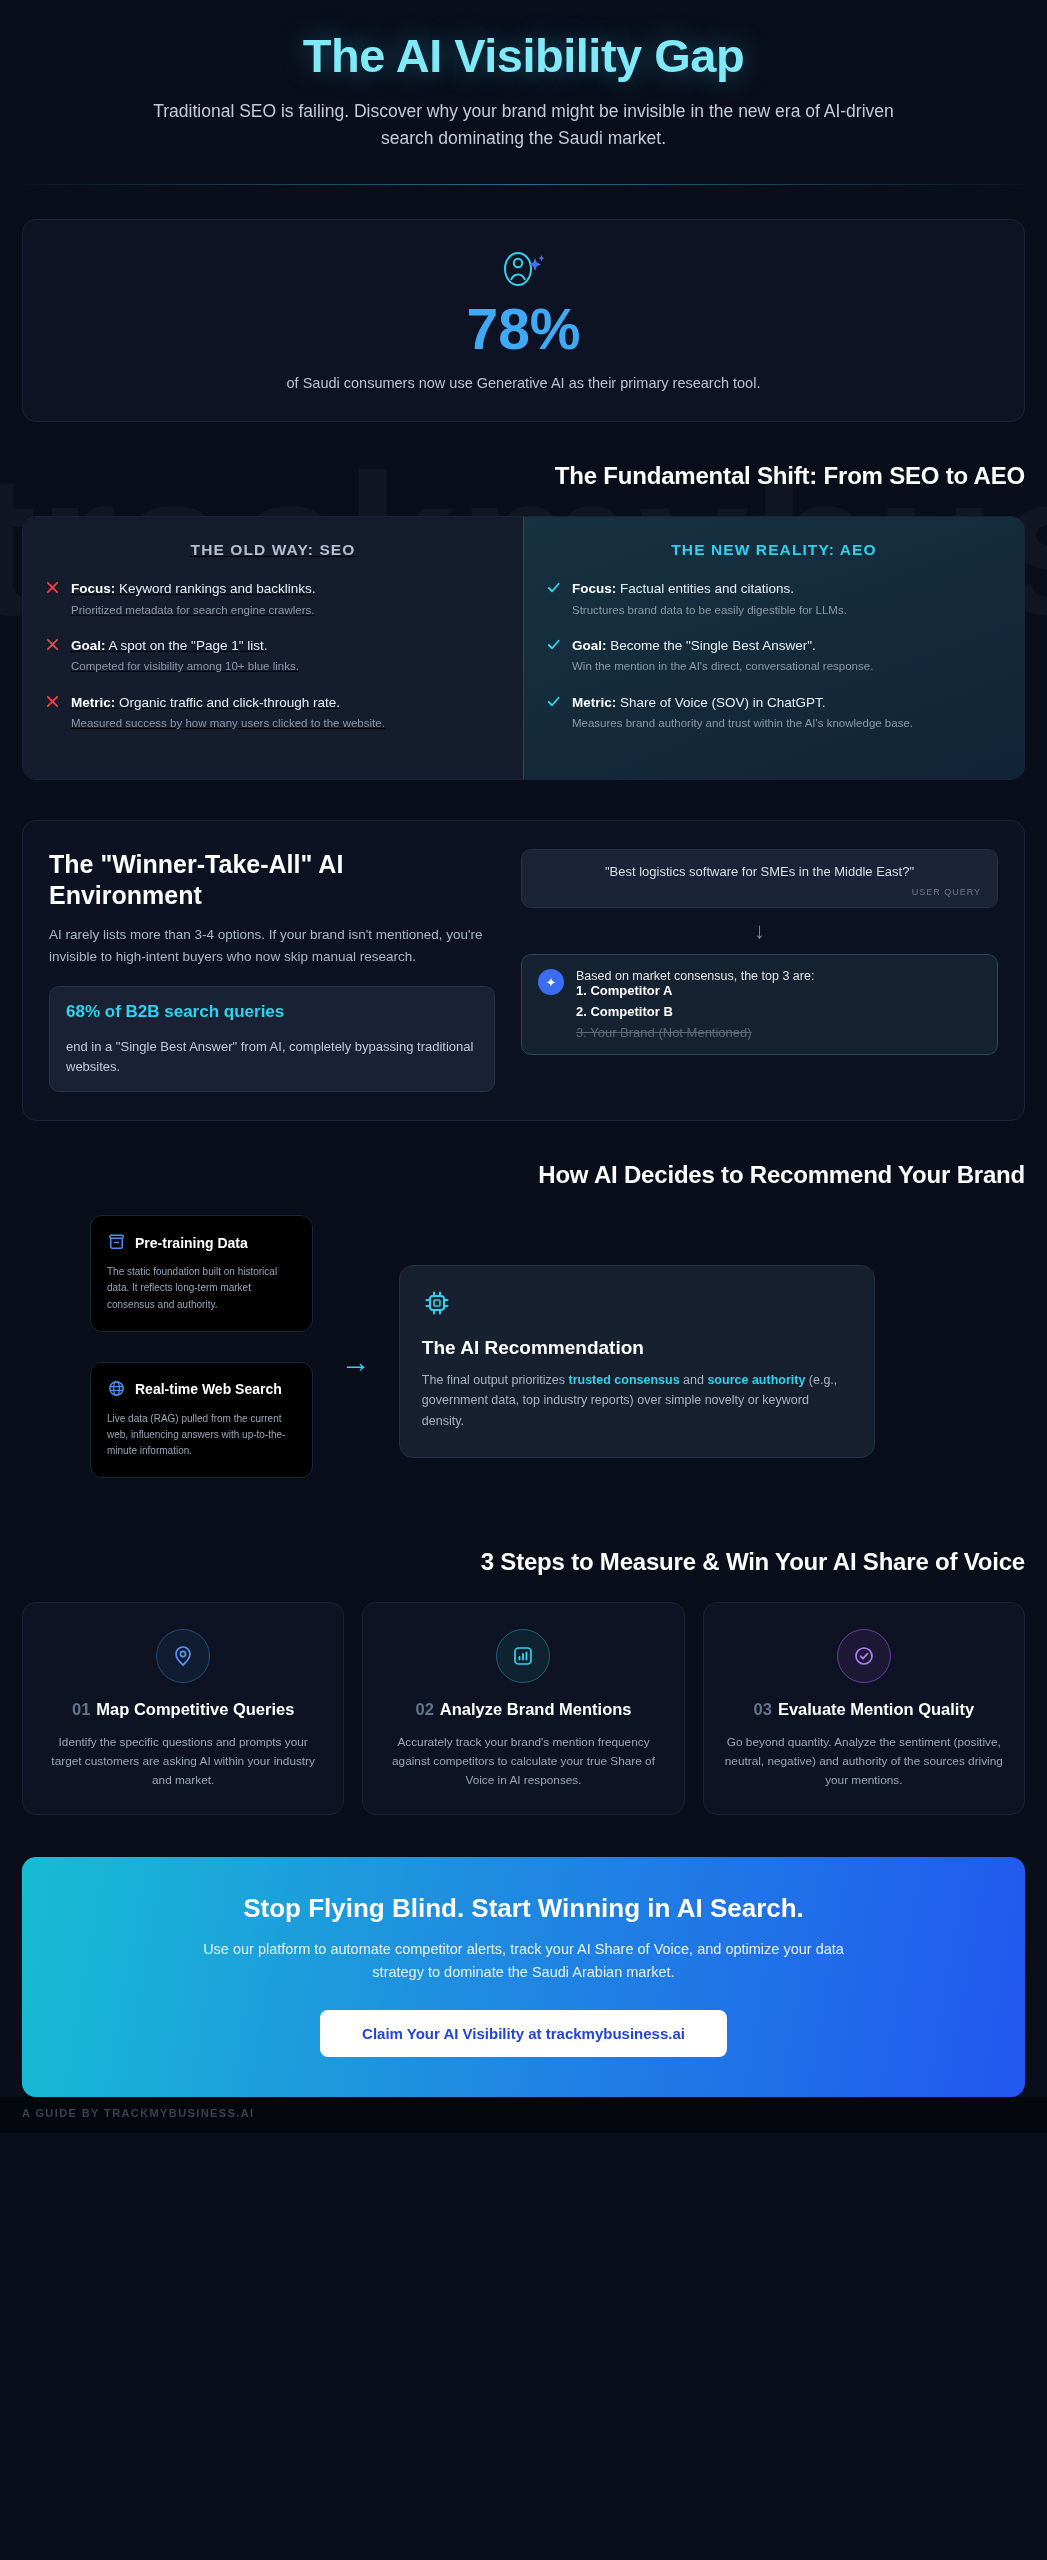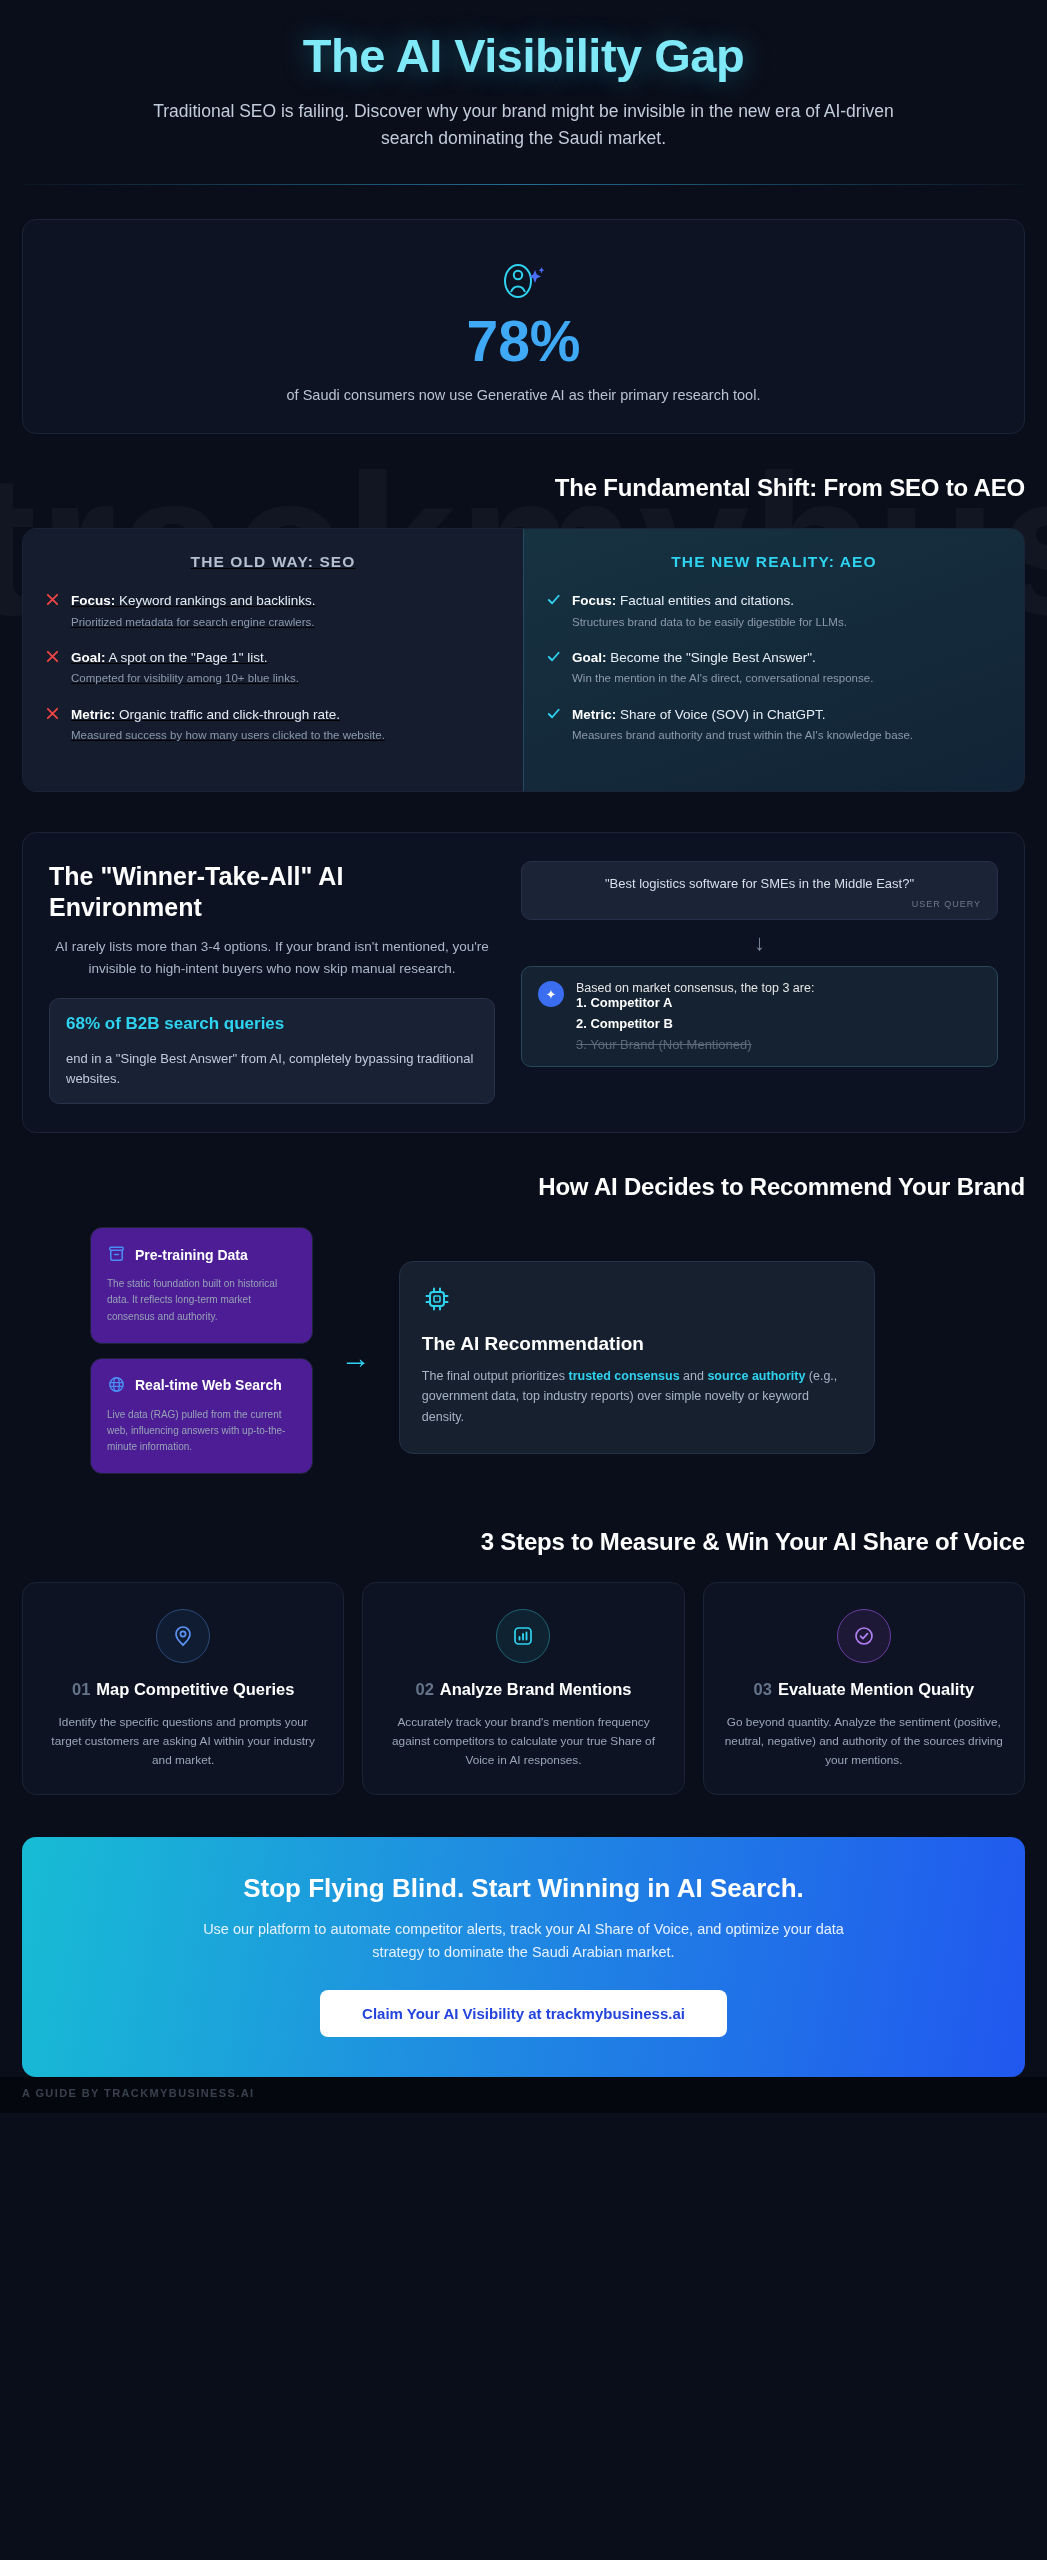"78%" .stat-card { padding: 38px 24px 26px -> 26px 24px 26px }
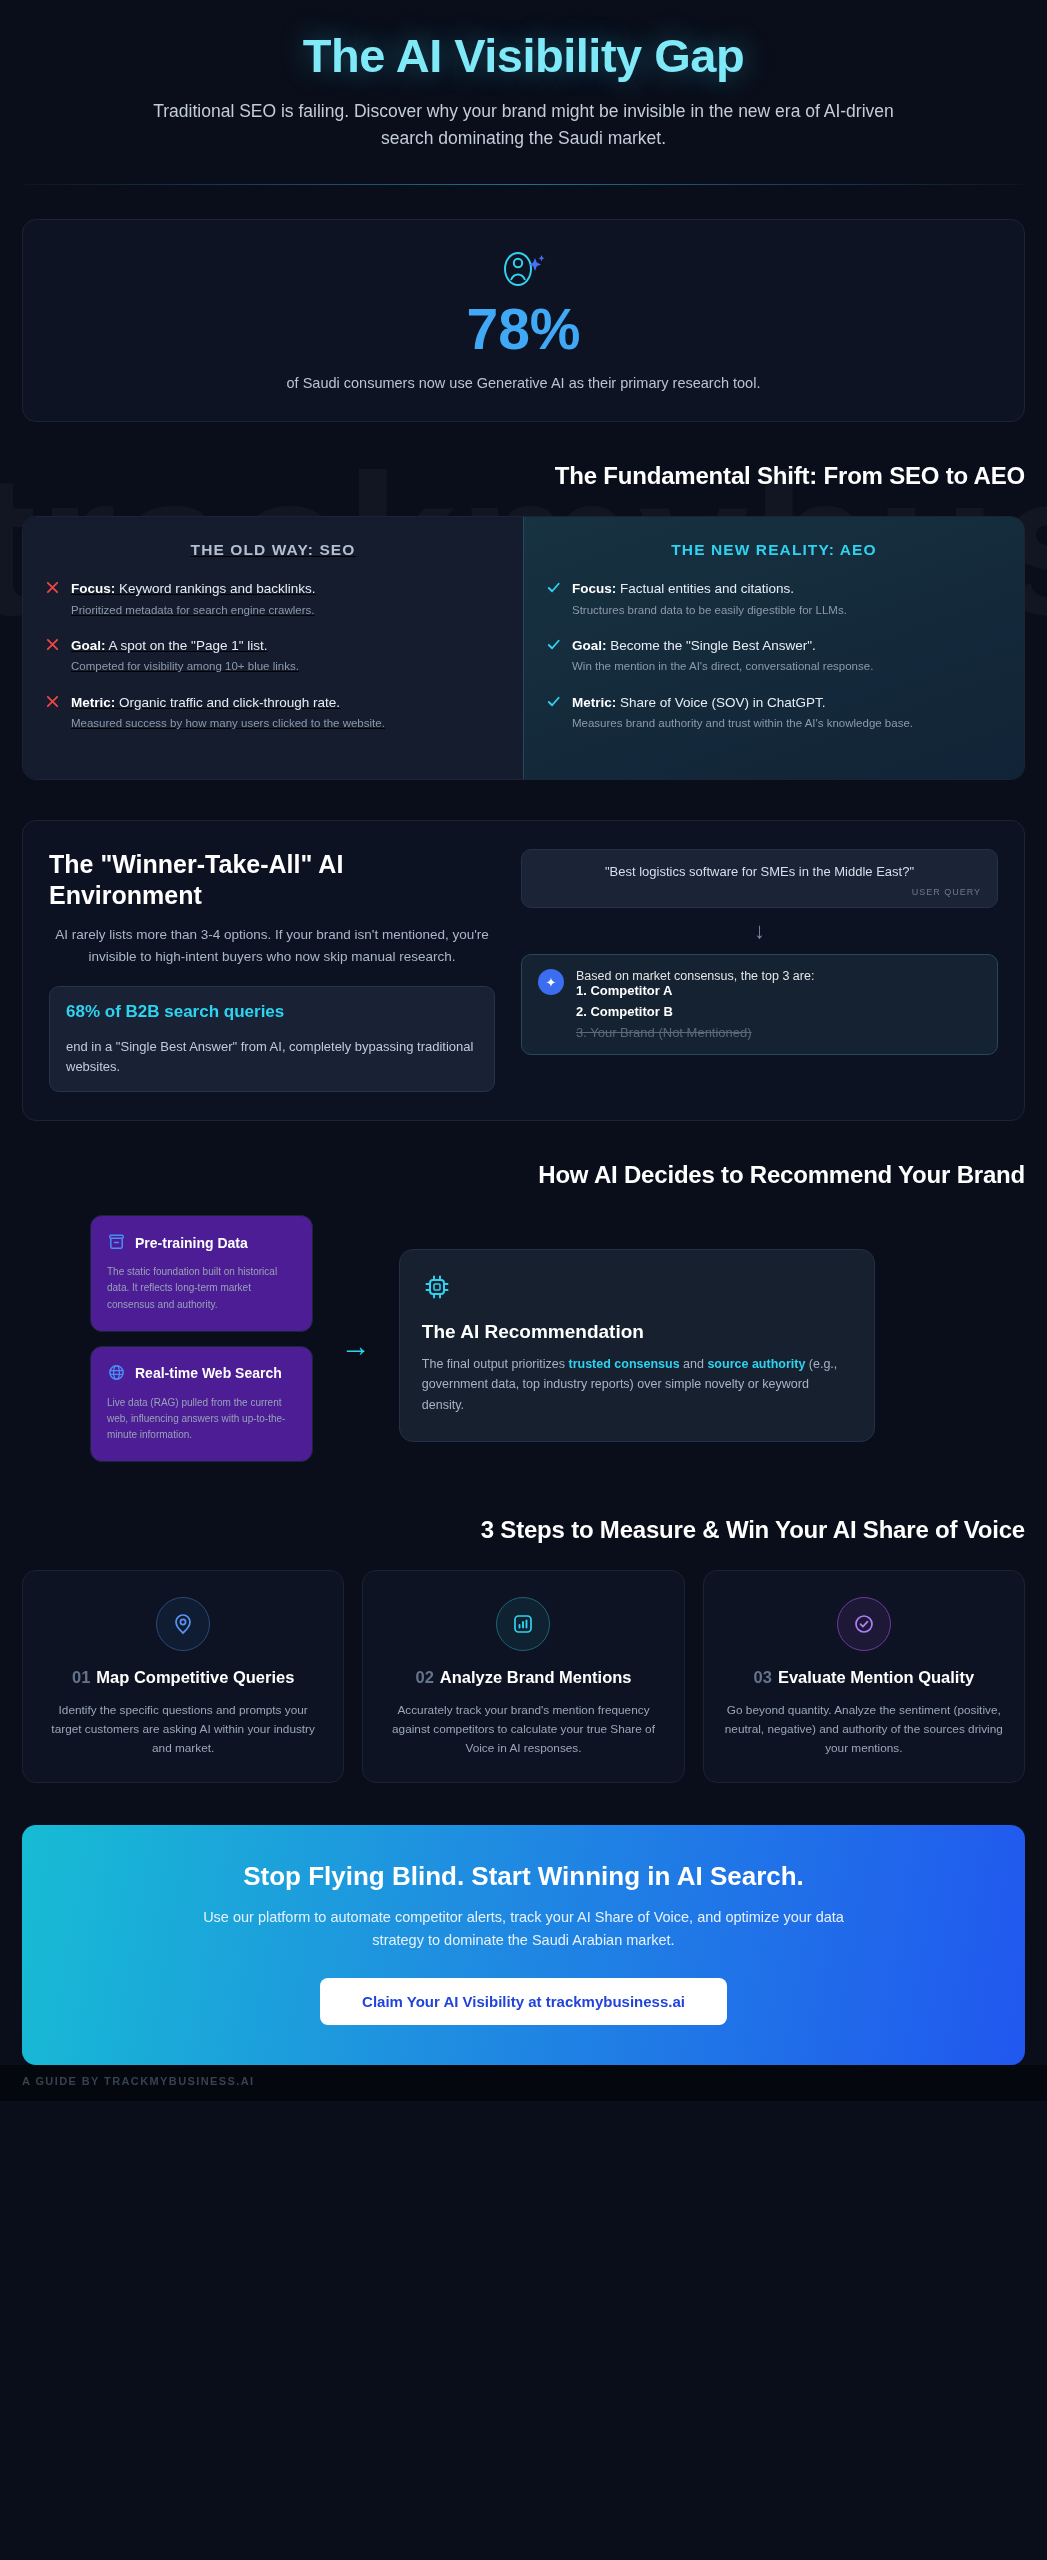"AI rarely lists more than" .winner-left p.body { text-align: center -> none }
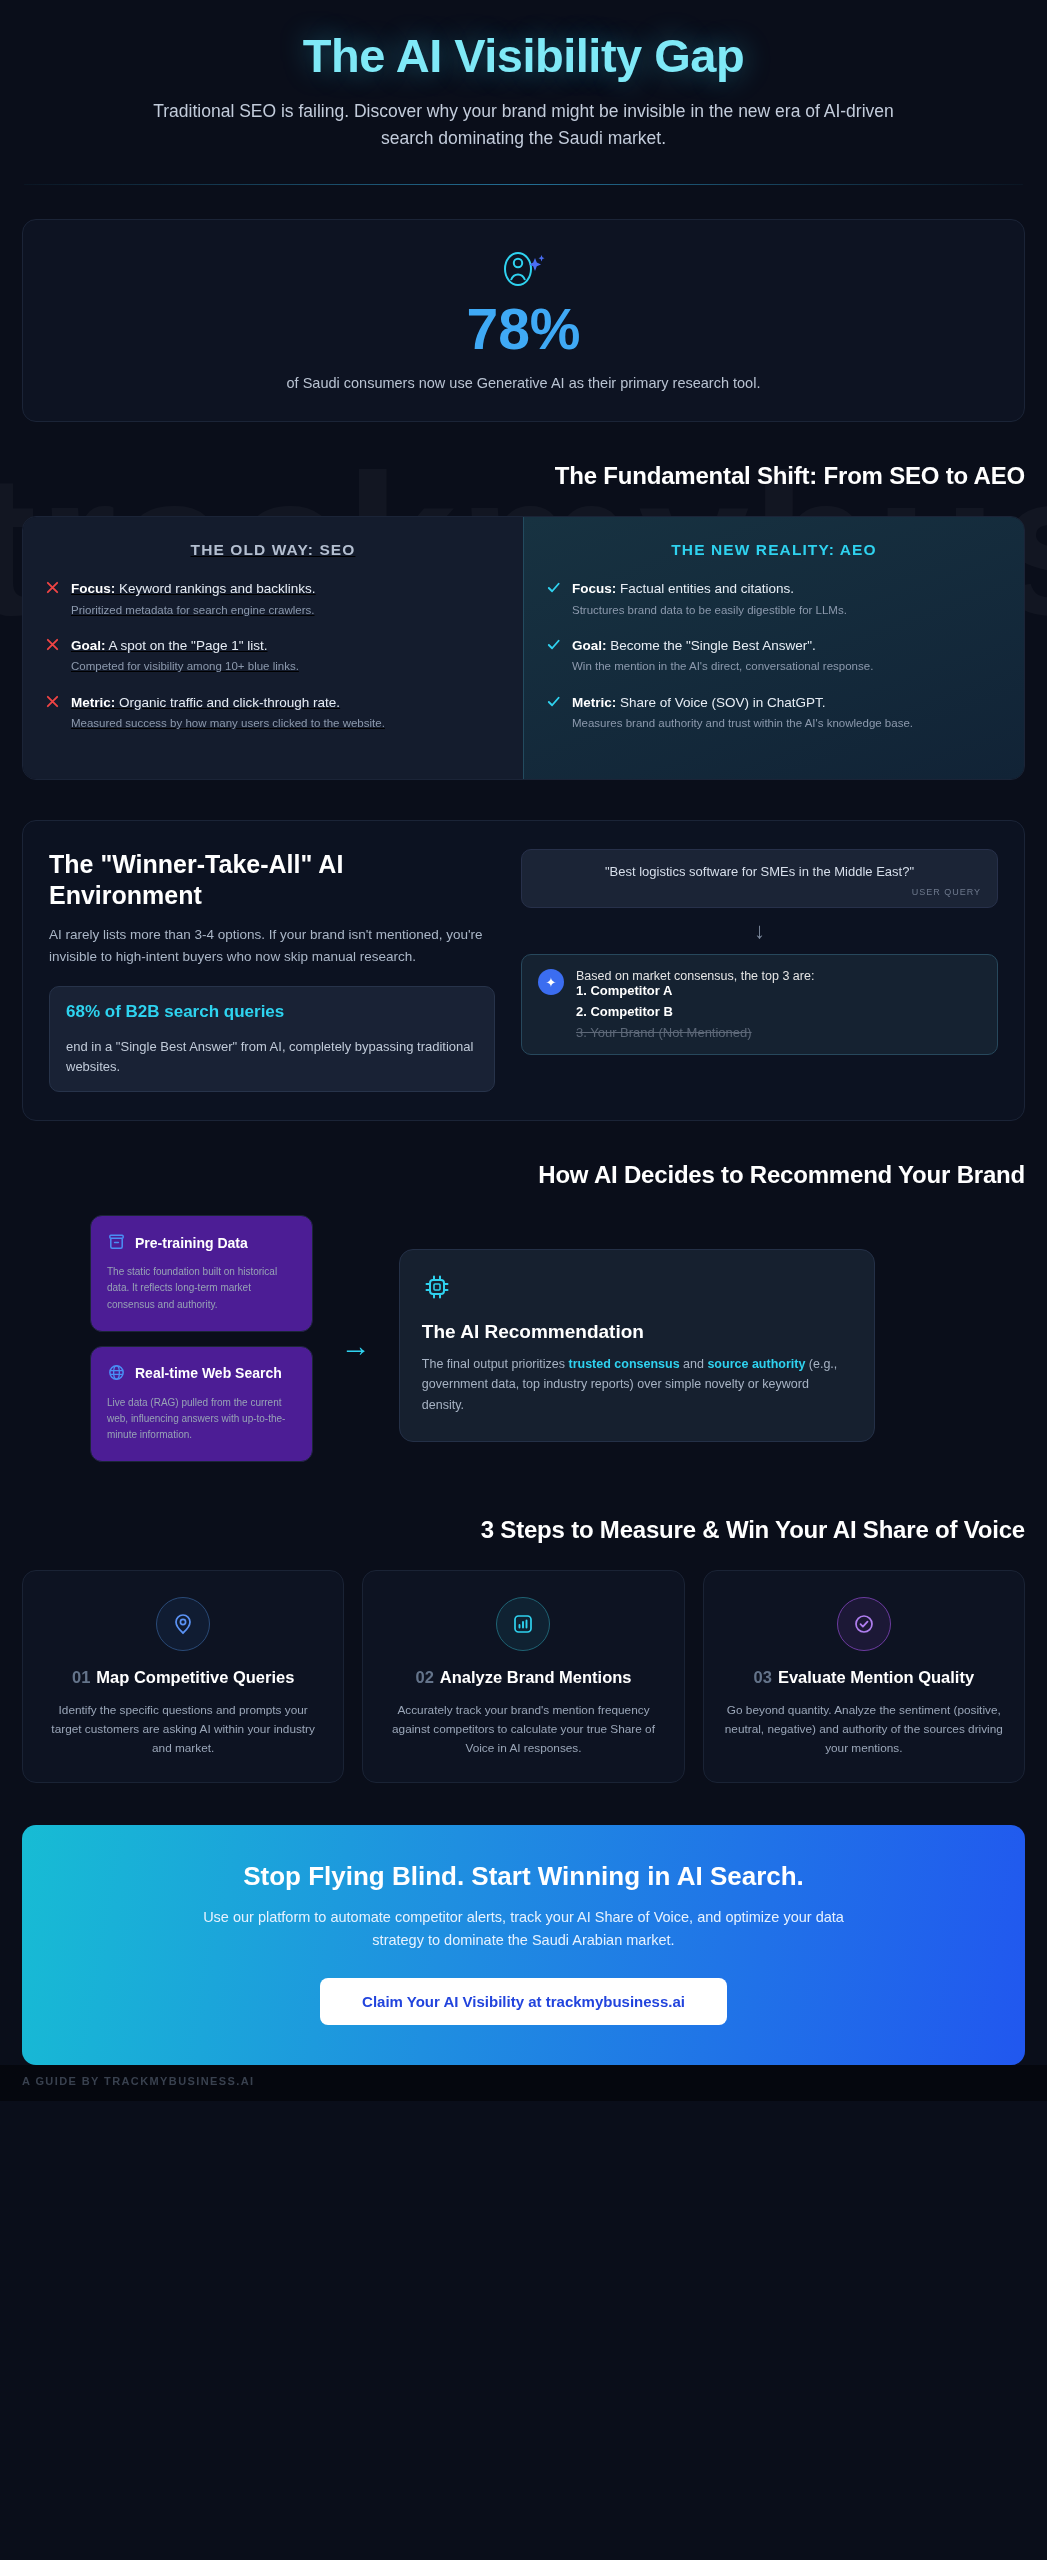"Pre-training Data" .src-card { background: #4c1d95 -> #000000; margin-bottom: 14px -> 30px }
